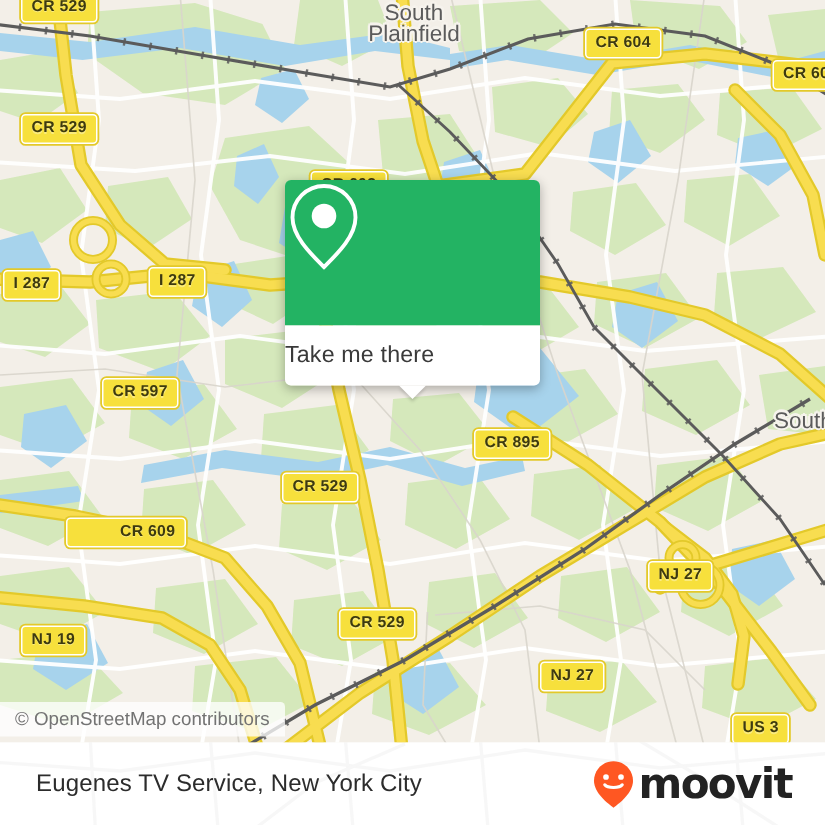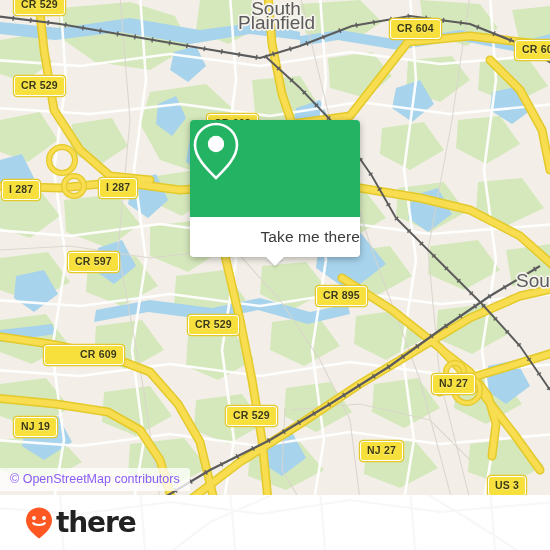"South" .place { font-size: 19px -> 15px }
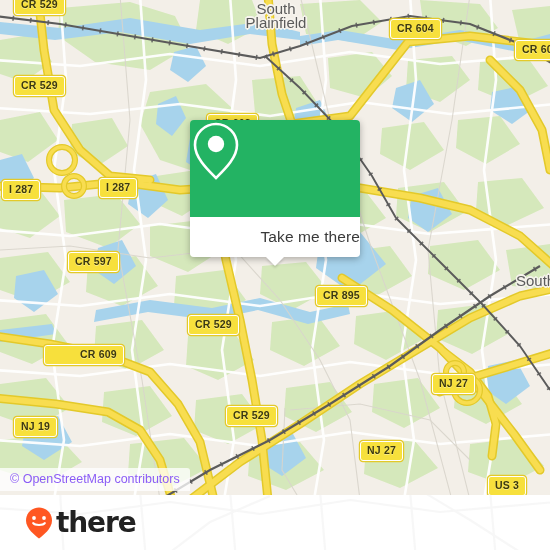"Take me there" #popup-bottom { justify-content: flex-end -> flex-start }
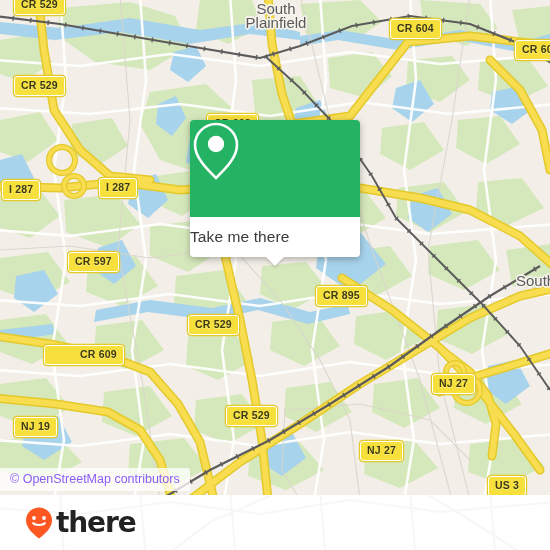"© OpenStreetMap contributors" #attribution { color: #8b5cf6 -> #737373 }
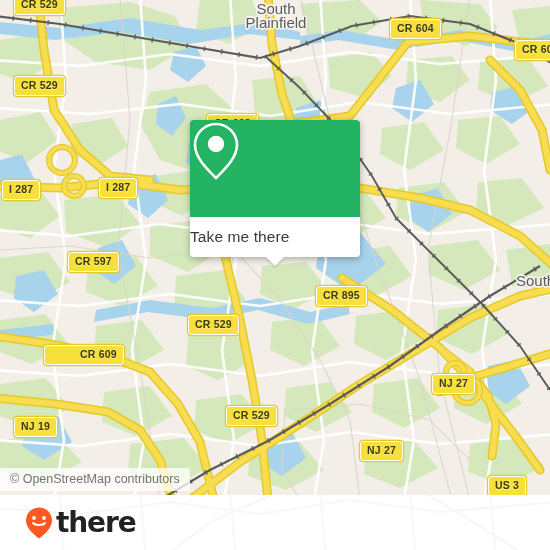"Eugenes TV Service, New York" div { html: none -> <div>Eugenes TV Service, New York City</div> }
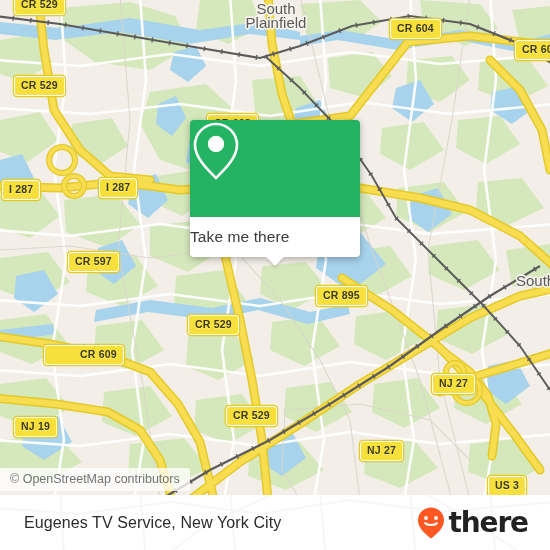"there" span { text: there -> moovit }
